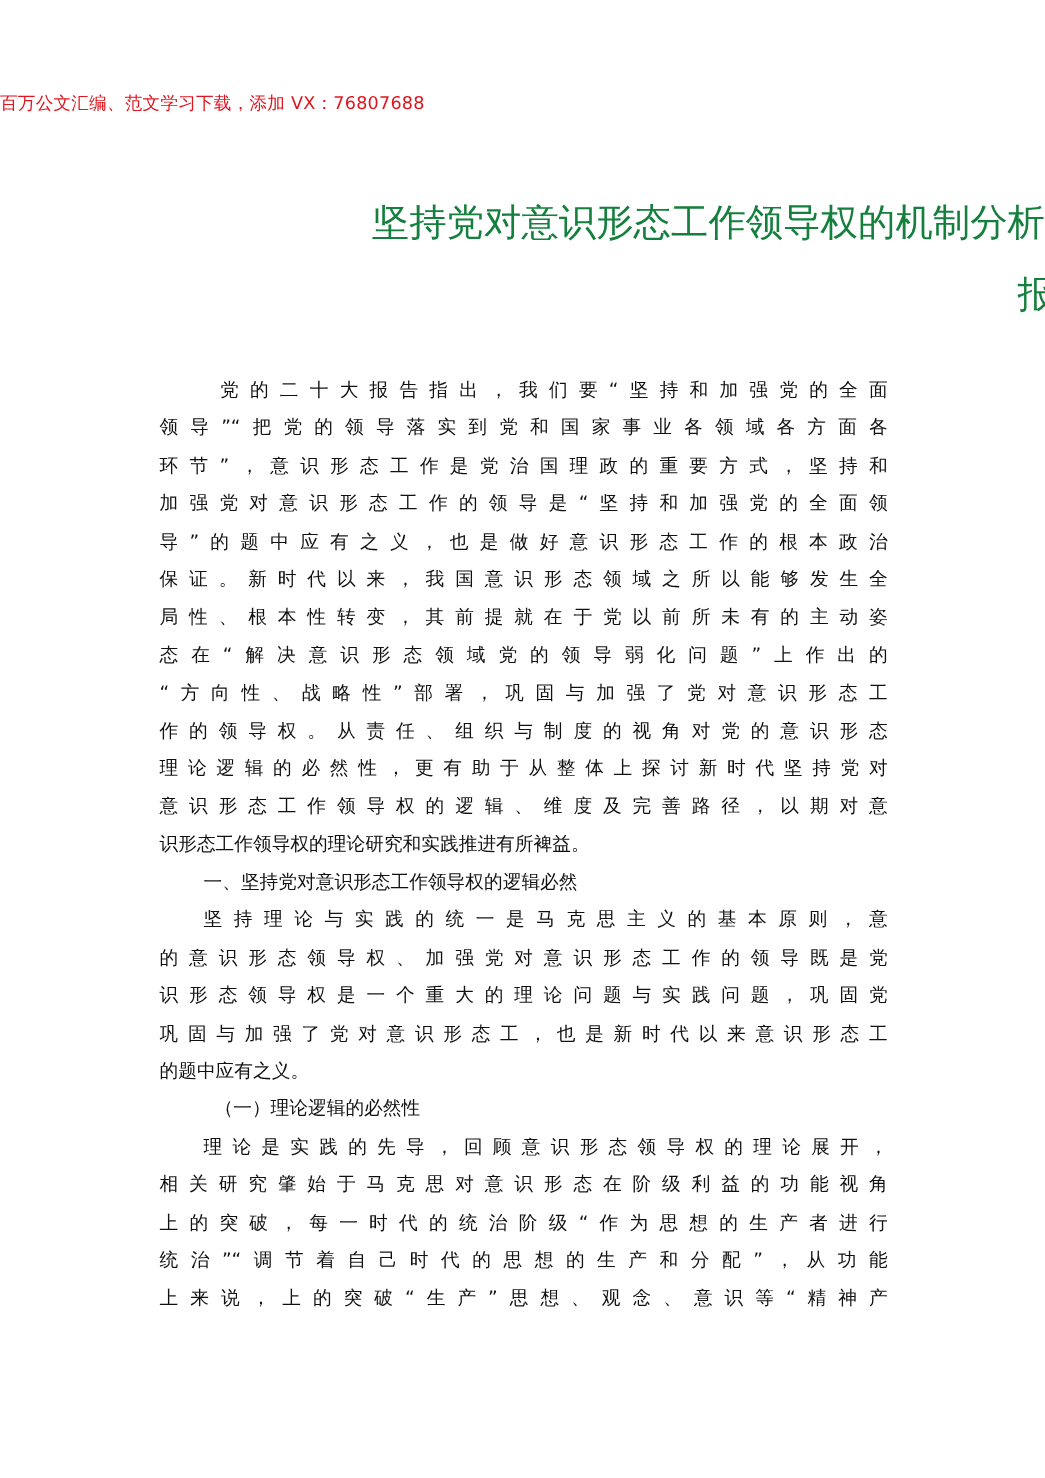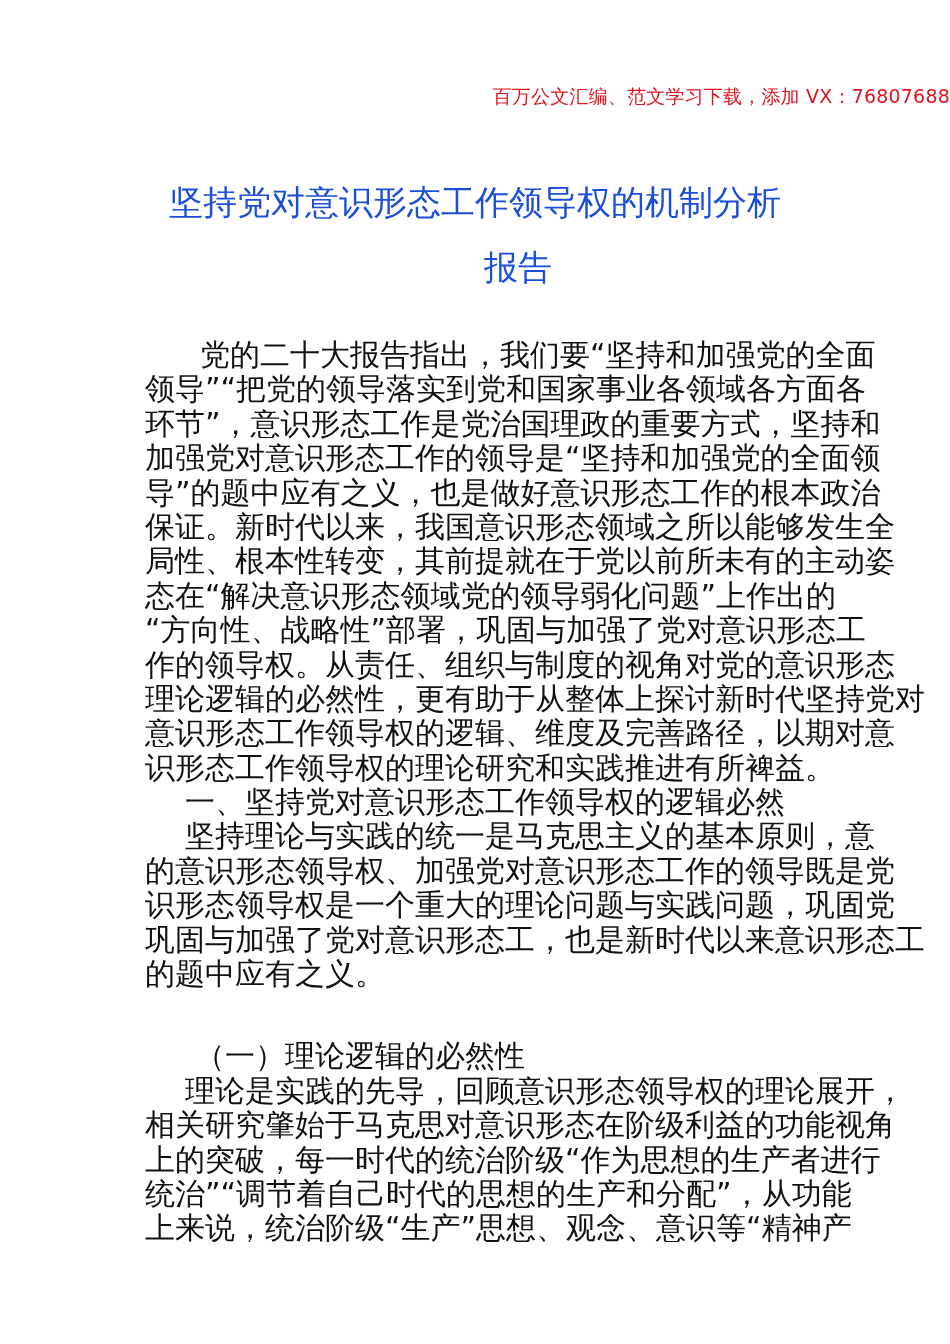"百万公文汇编、范文学习下载，添加 VX：76807688" .watermark { font-size: 19px -> 16px; text-align: right -> left }
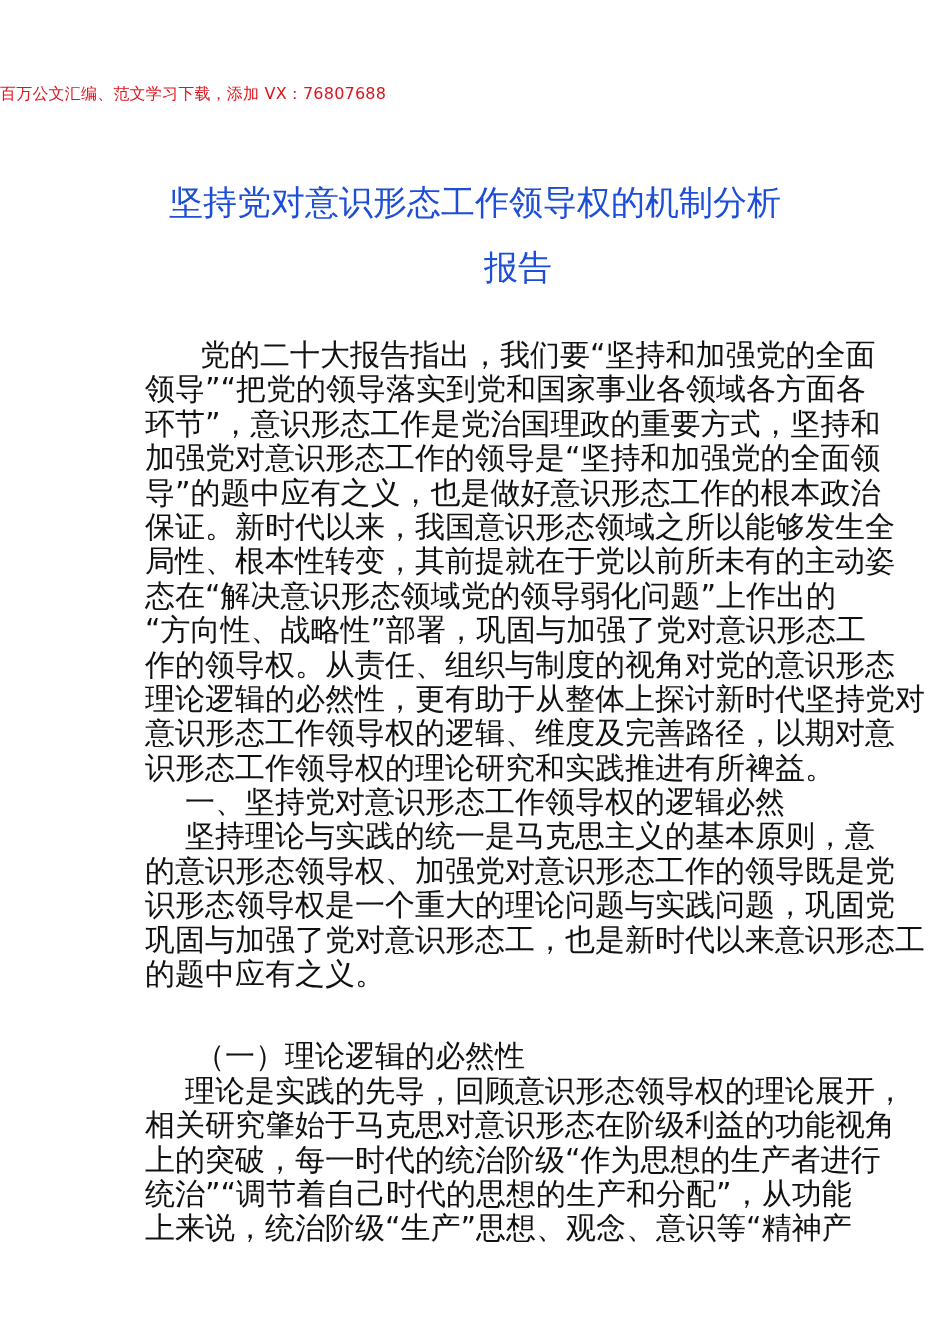"坚持党对意识形态工作领导权的机制分析" .title { color: #1d4ed8 -> #15803d; text-align: center -> right }
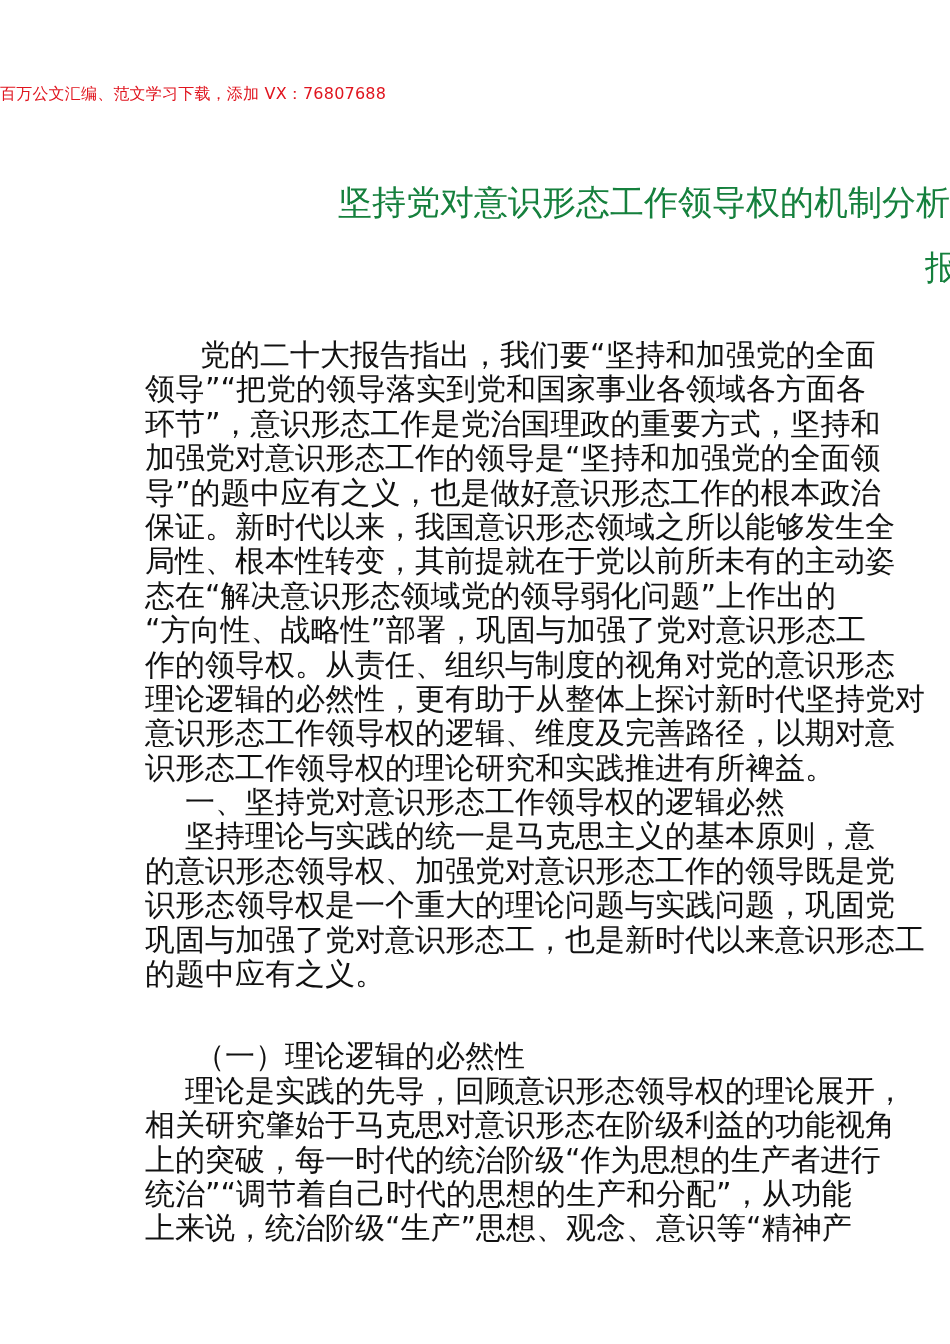"党的二十大报告指出，我们要“坚持和加强党的全面" .line { font-size: 30px -> 17px }
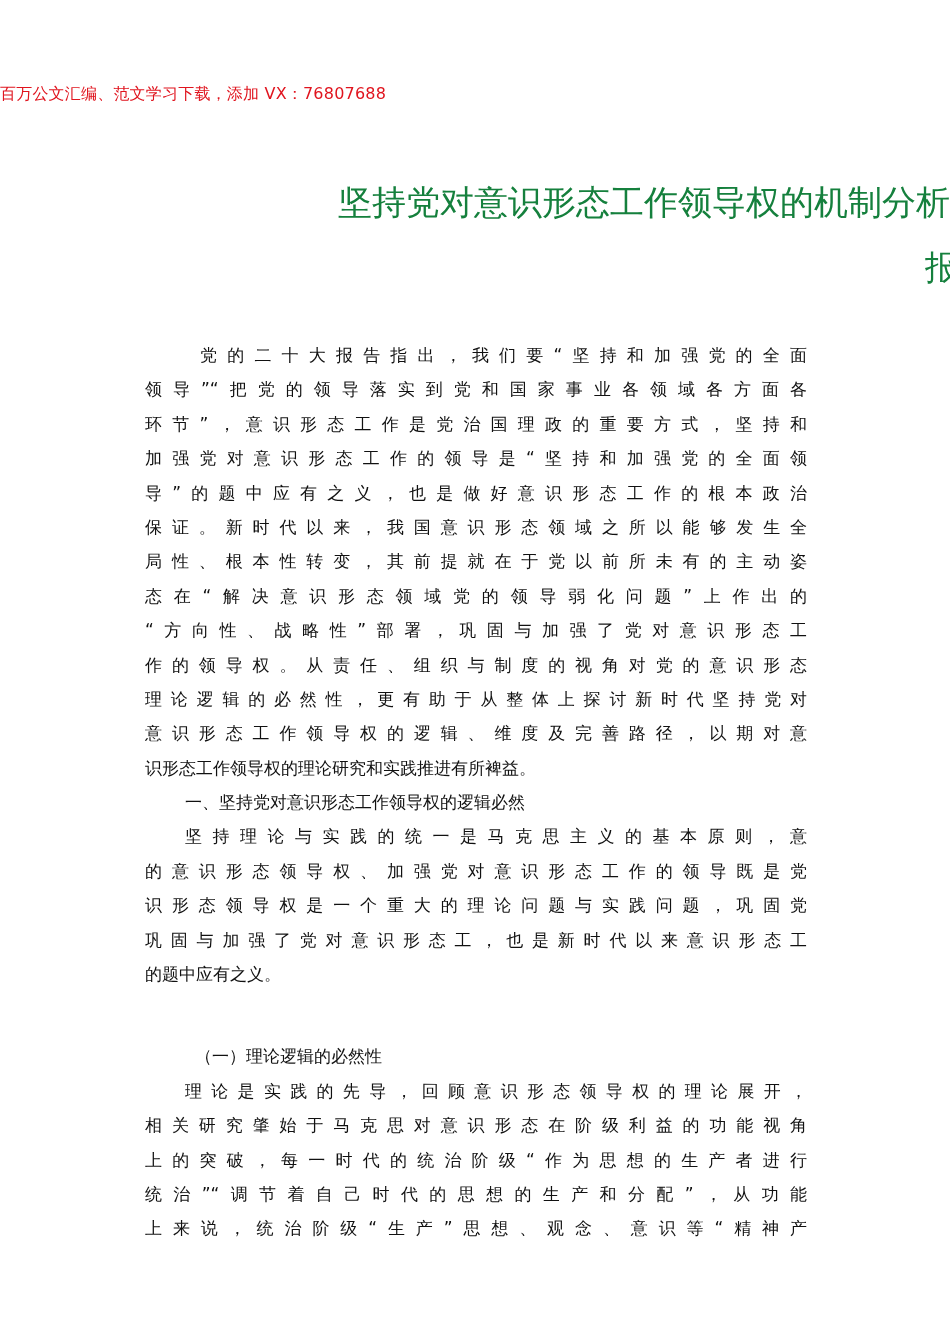"（一）理论逻辑的必然性" .line.indent3 { margin-top: 48px -> none }
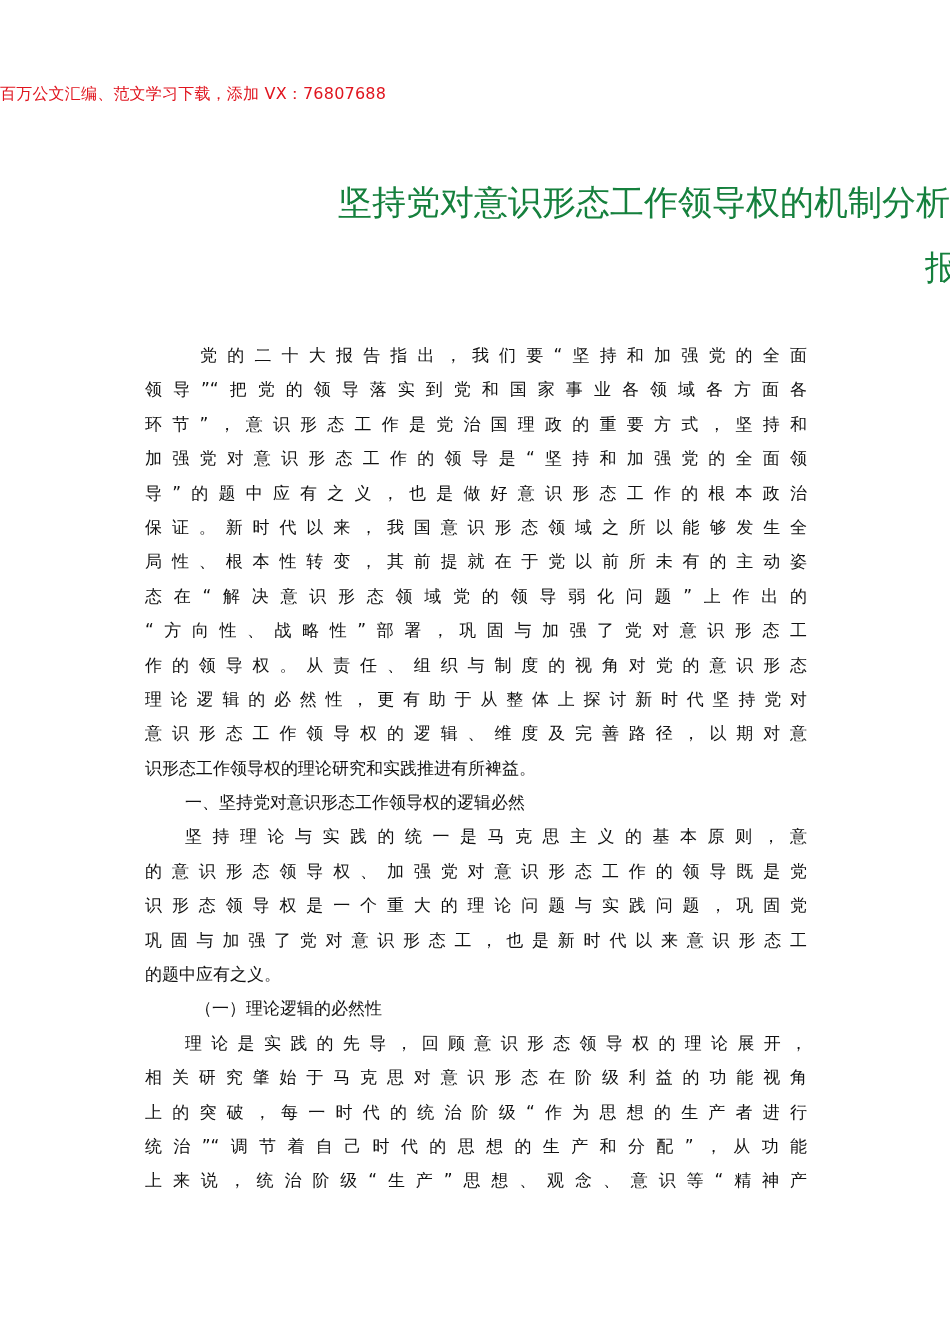"上来说，统治阶级“生产”思想、观念、意识等“精神产" div.line { text: 统治阶级 -> 上的突破 }
